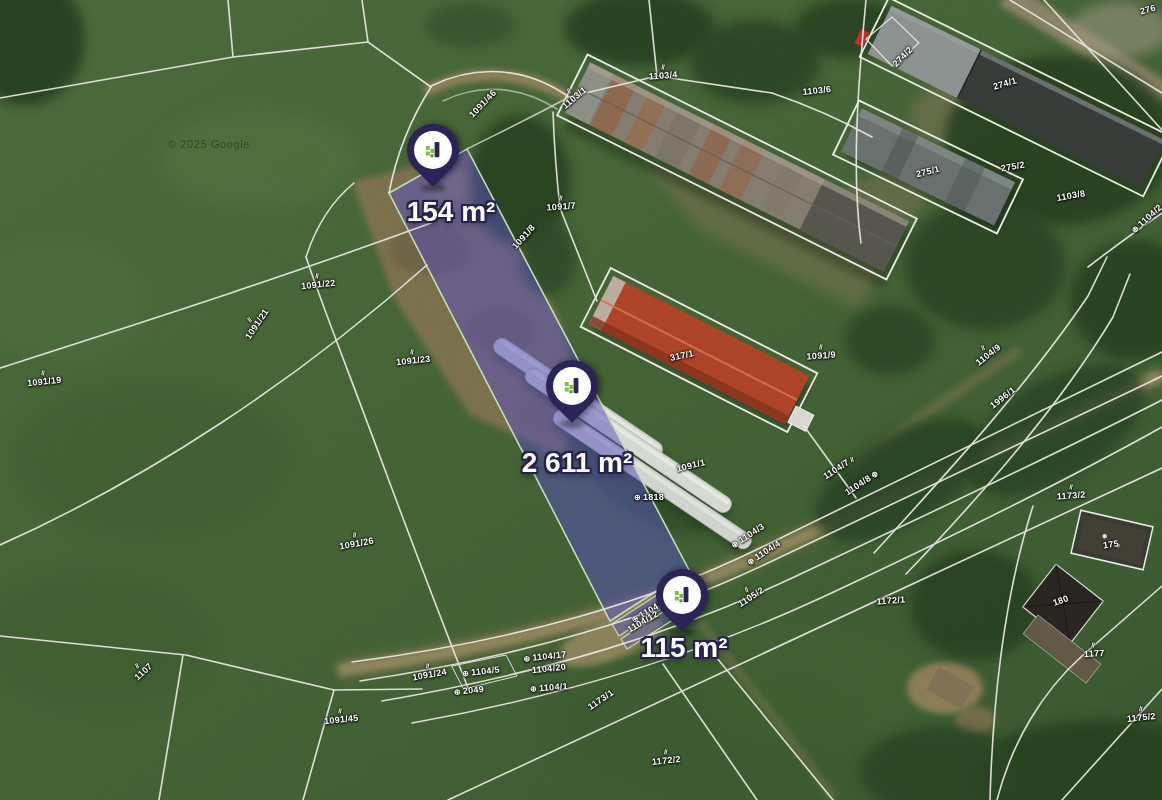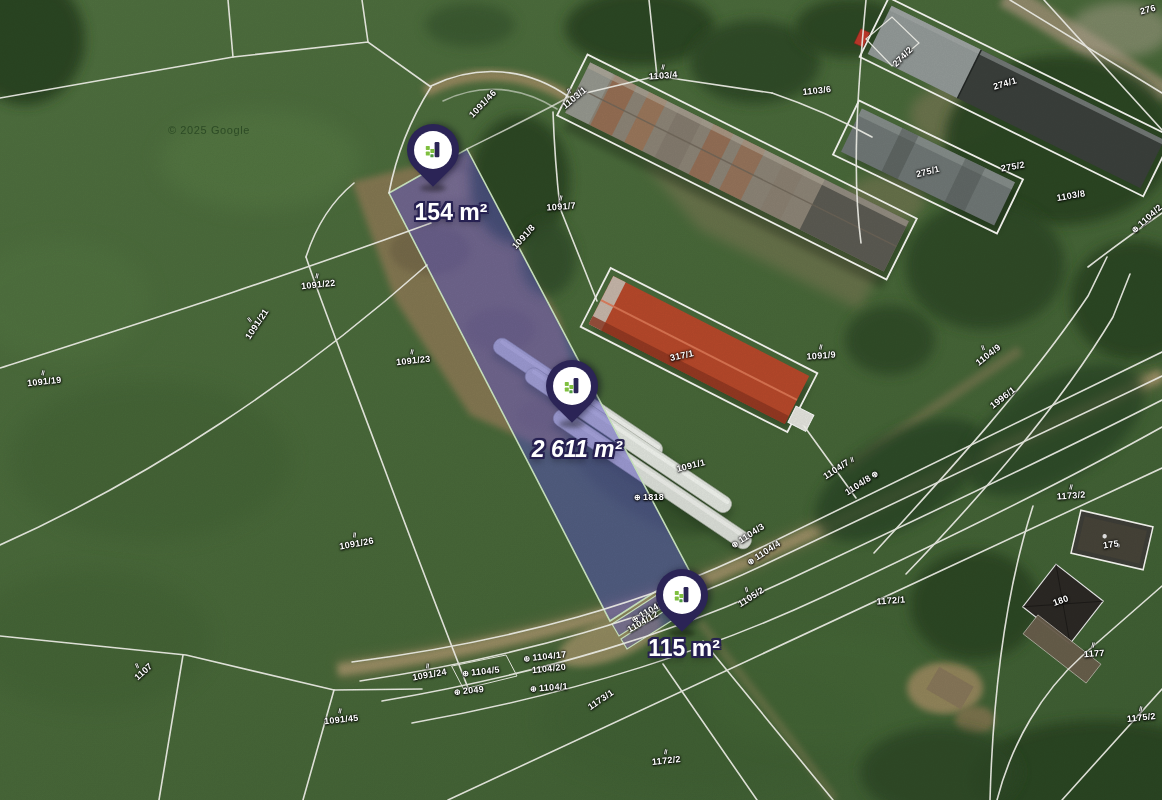"© 2025 Google" .watermark { top: 124px -> 138px }
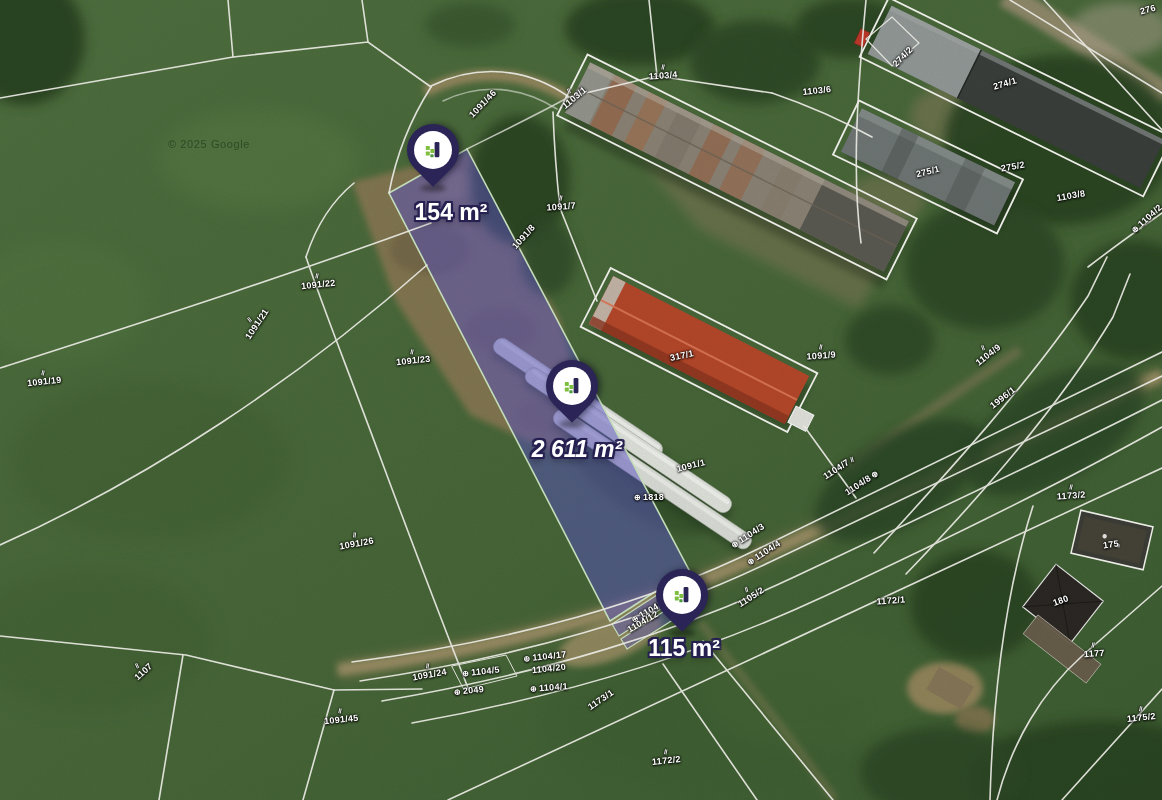"154 m²" .pin-area-label { font-size: 23px -> 28px }
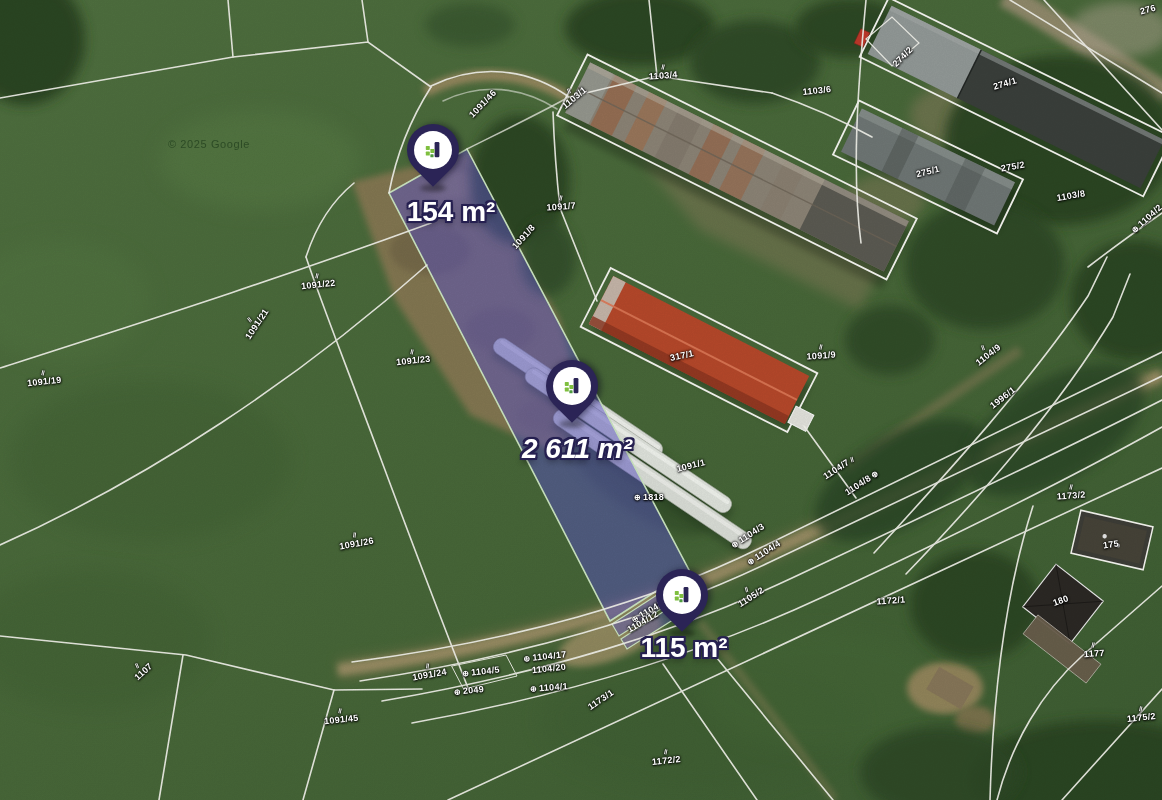"2 611 m²" div.pin-area-label { font-style: italic -> none; top: 449px -> 463px }
